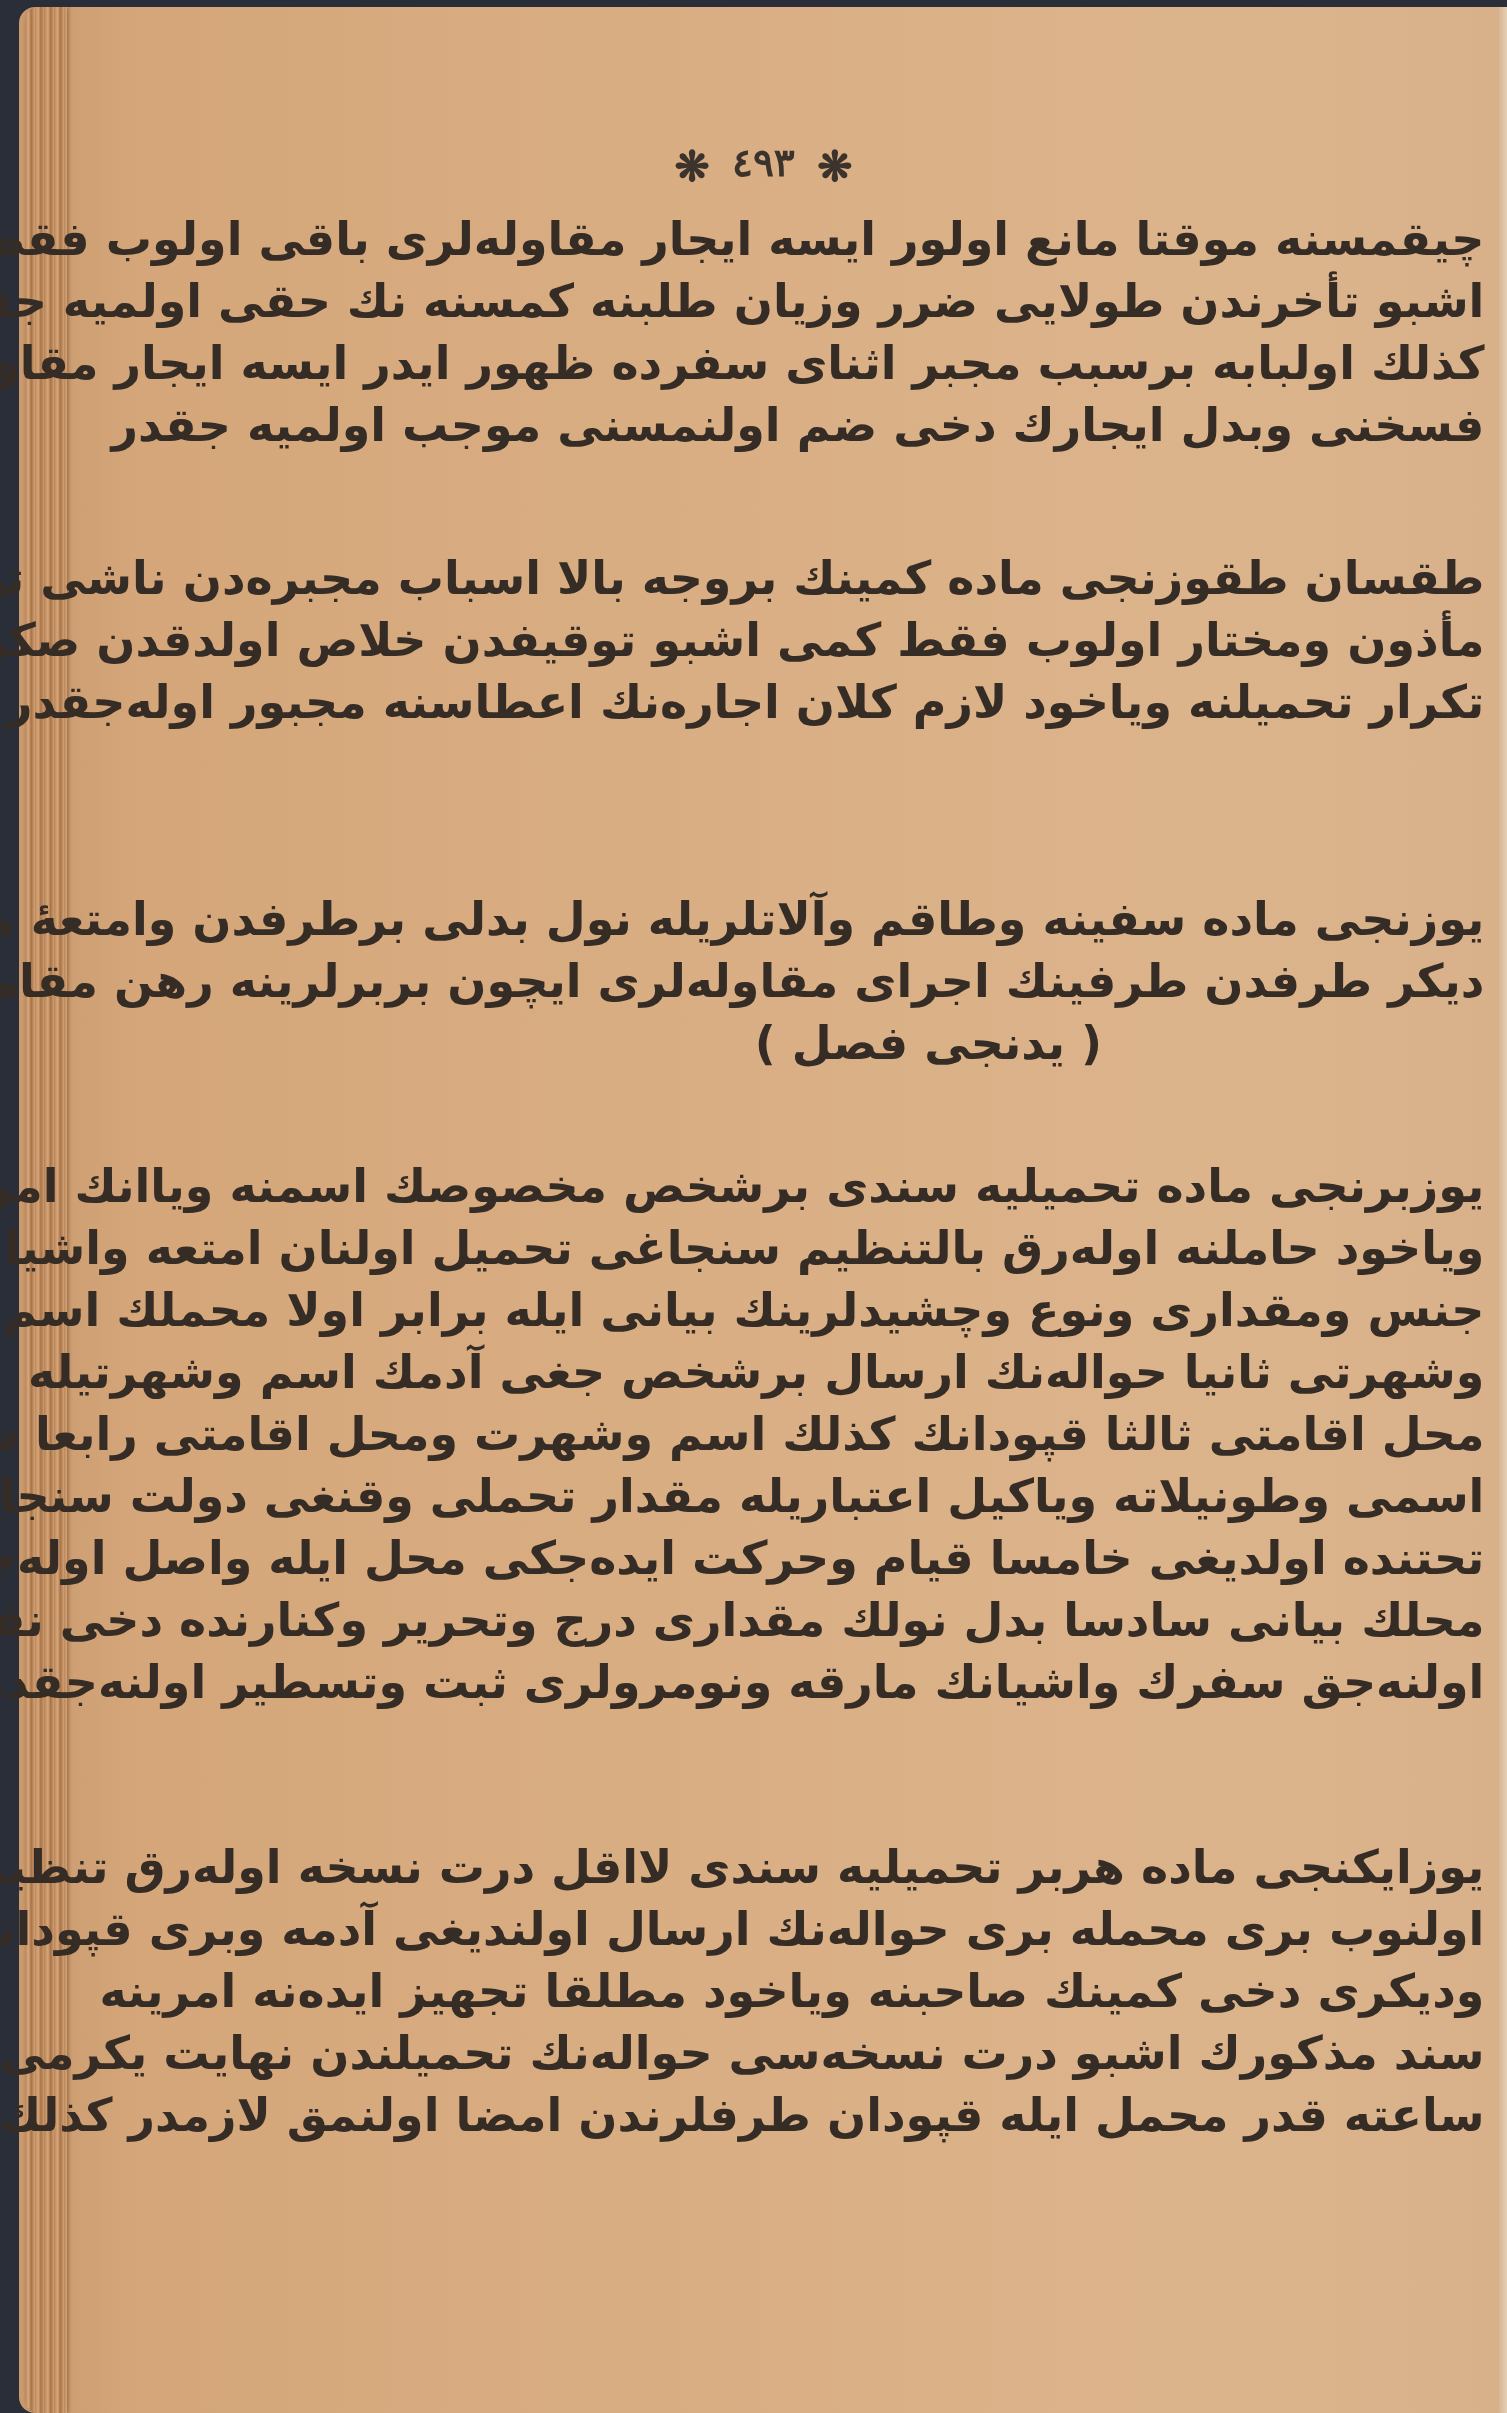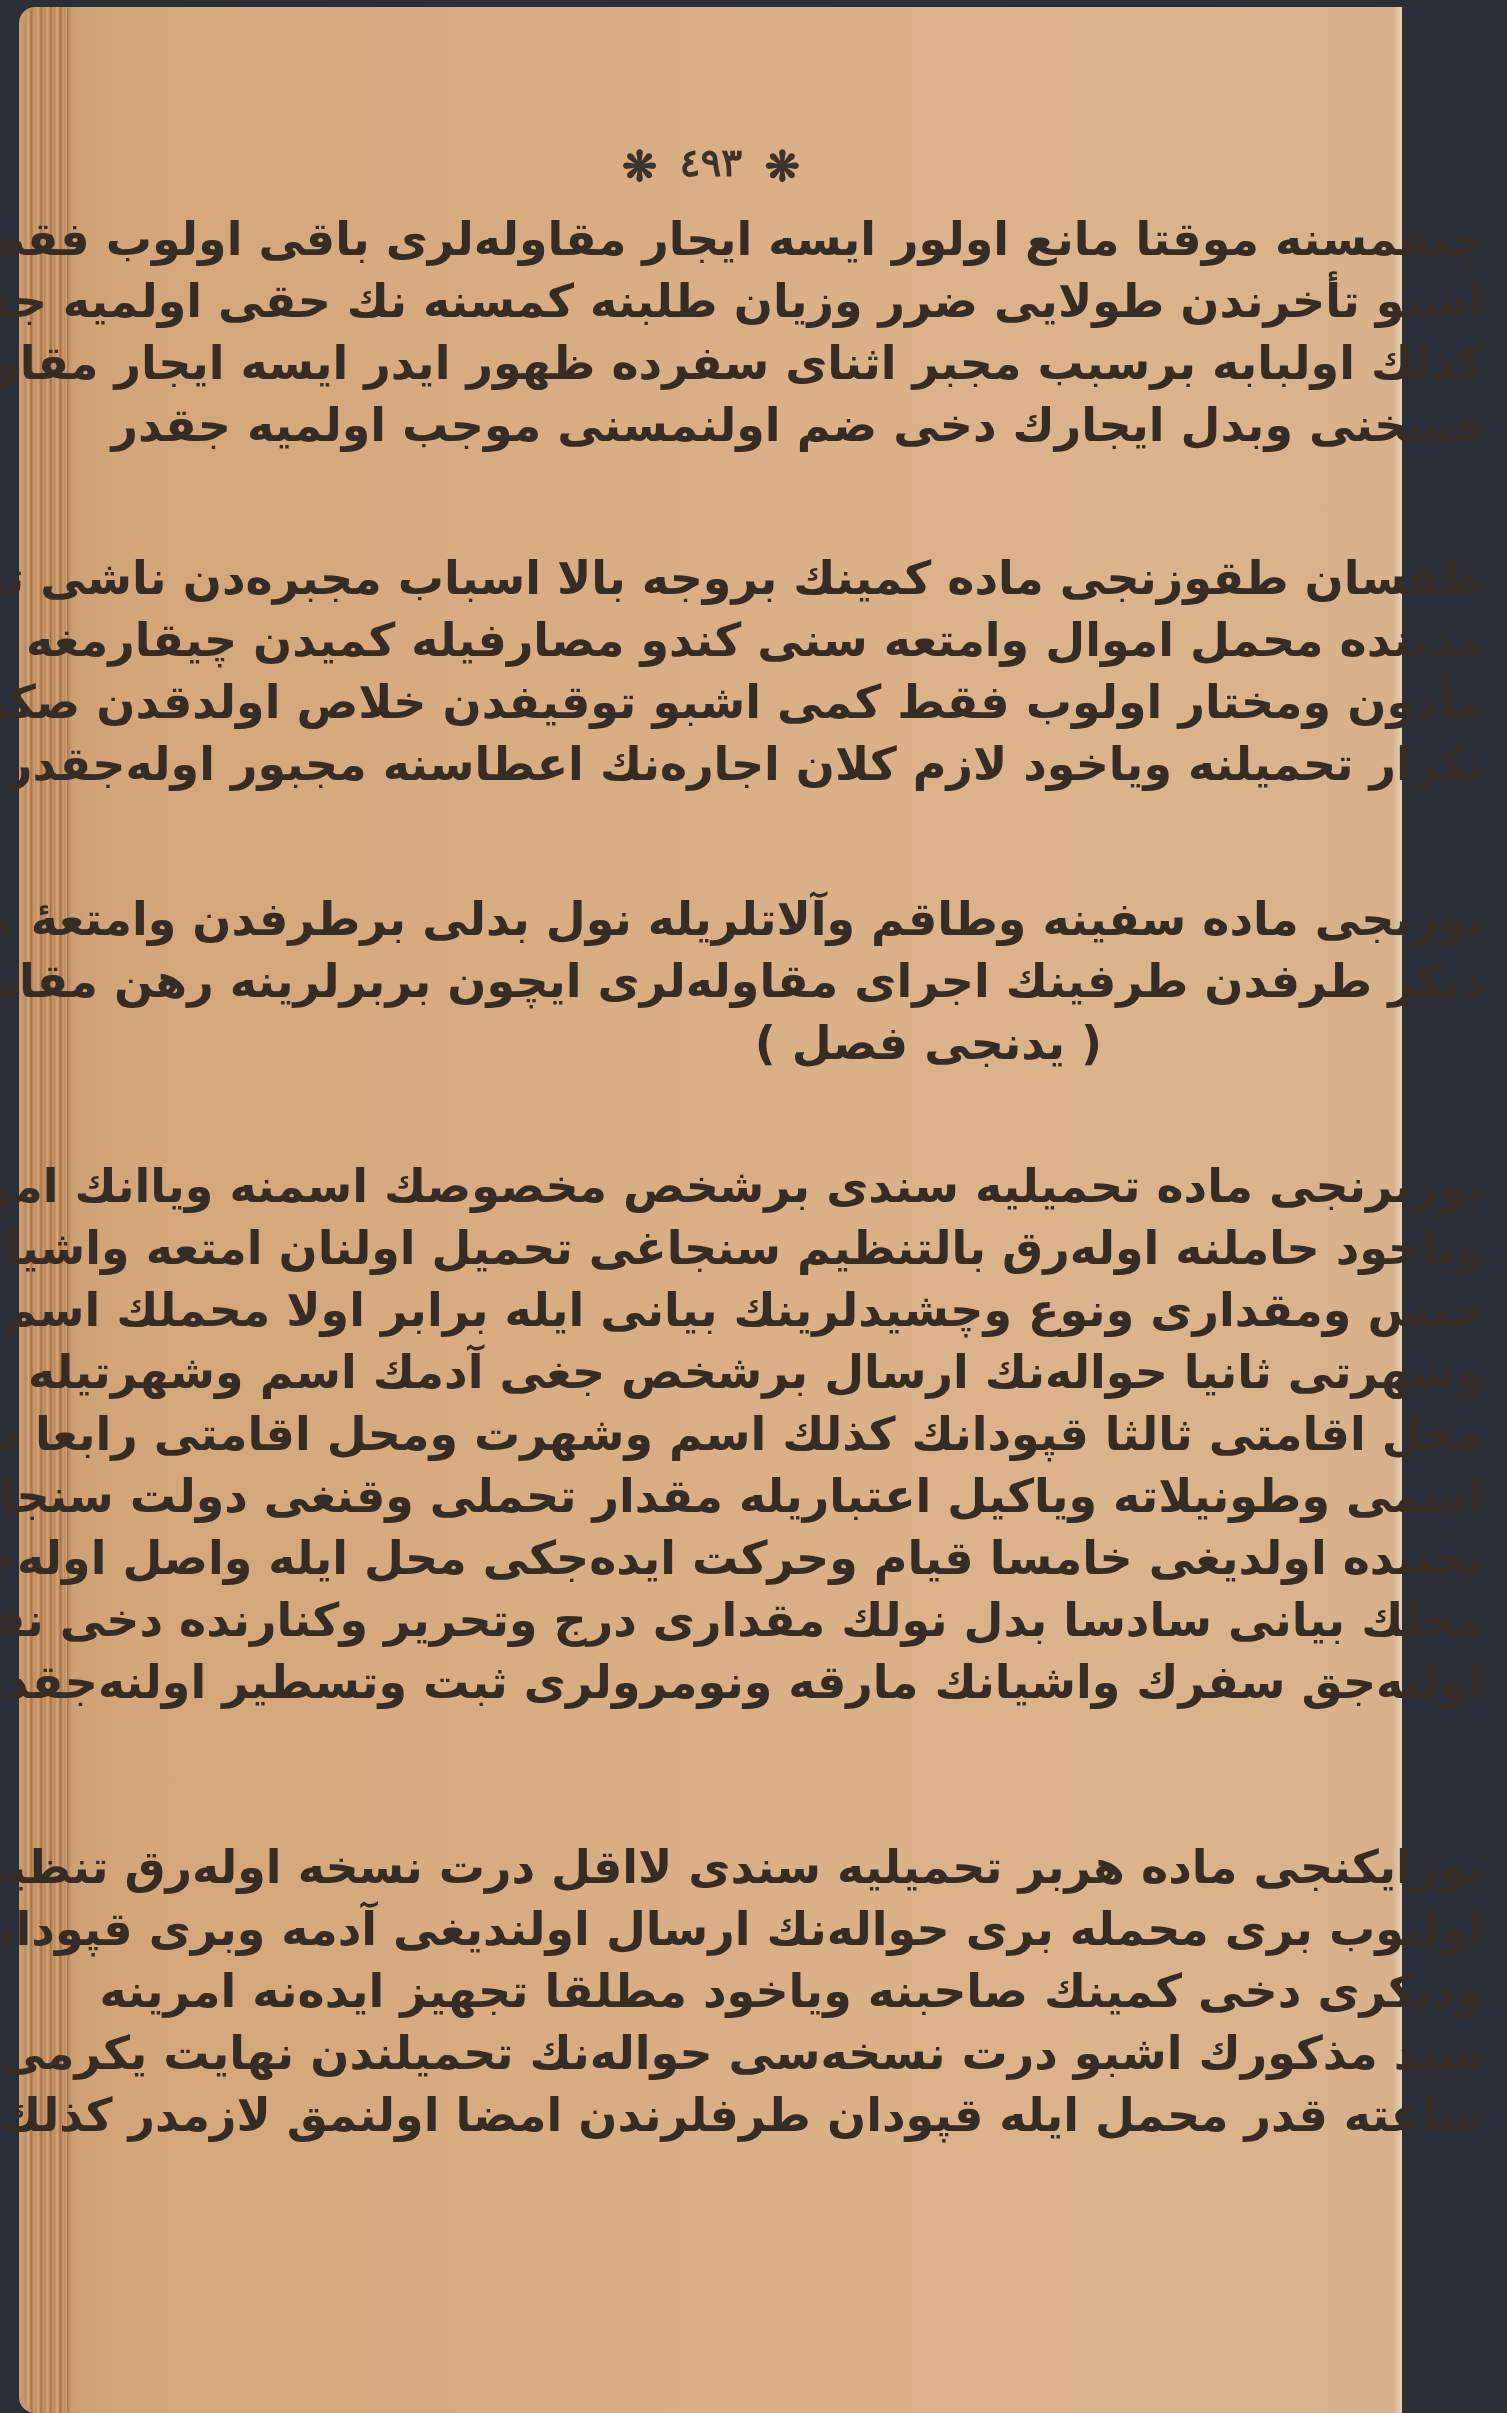"❋ ٤٩٣ ❋" .page { width: 1383px -> 1488px }
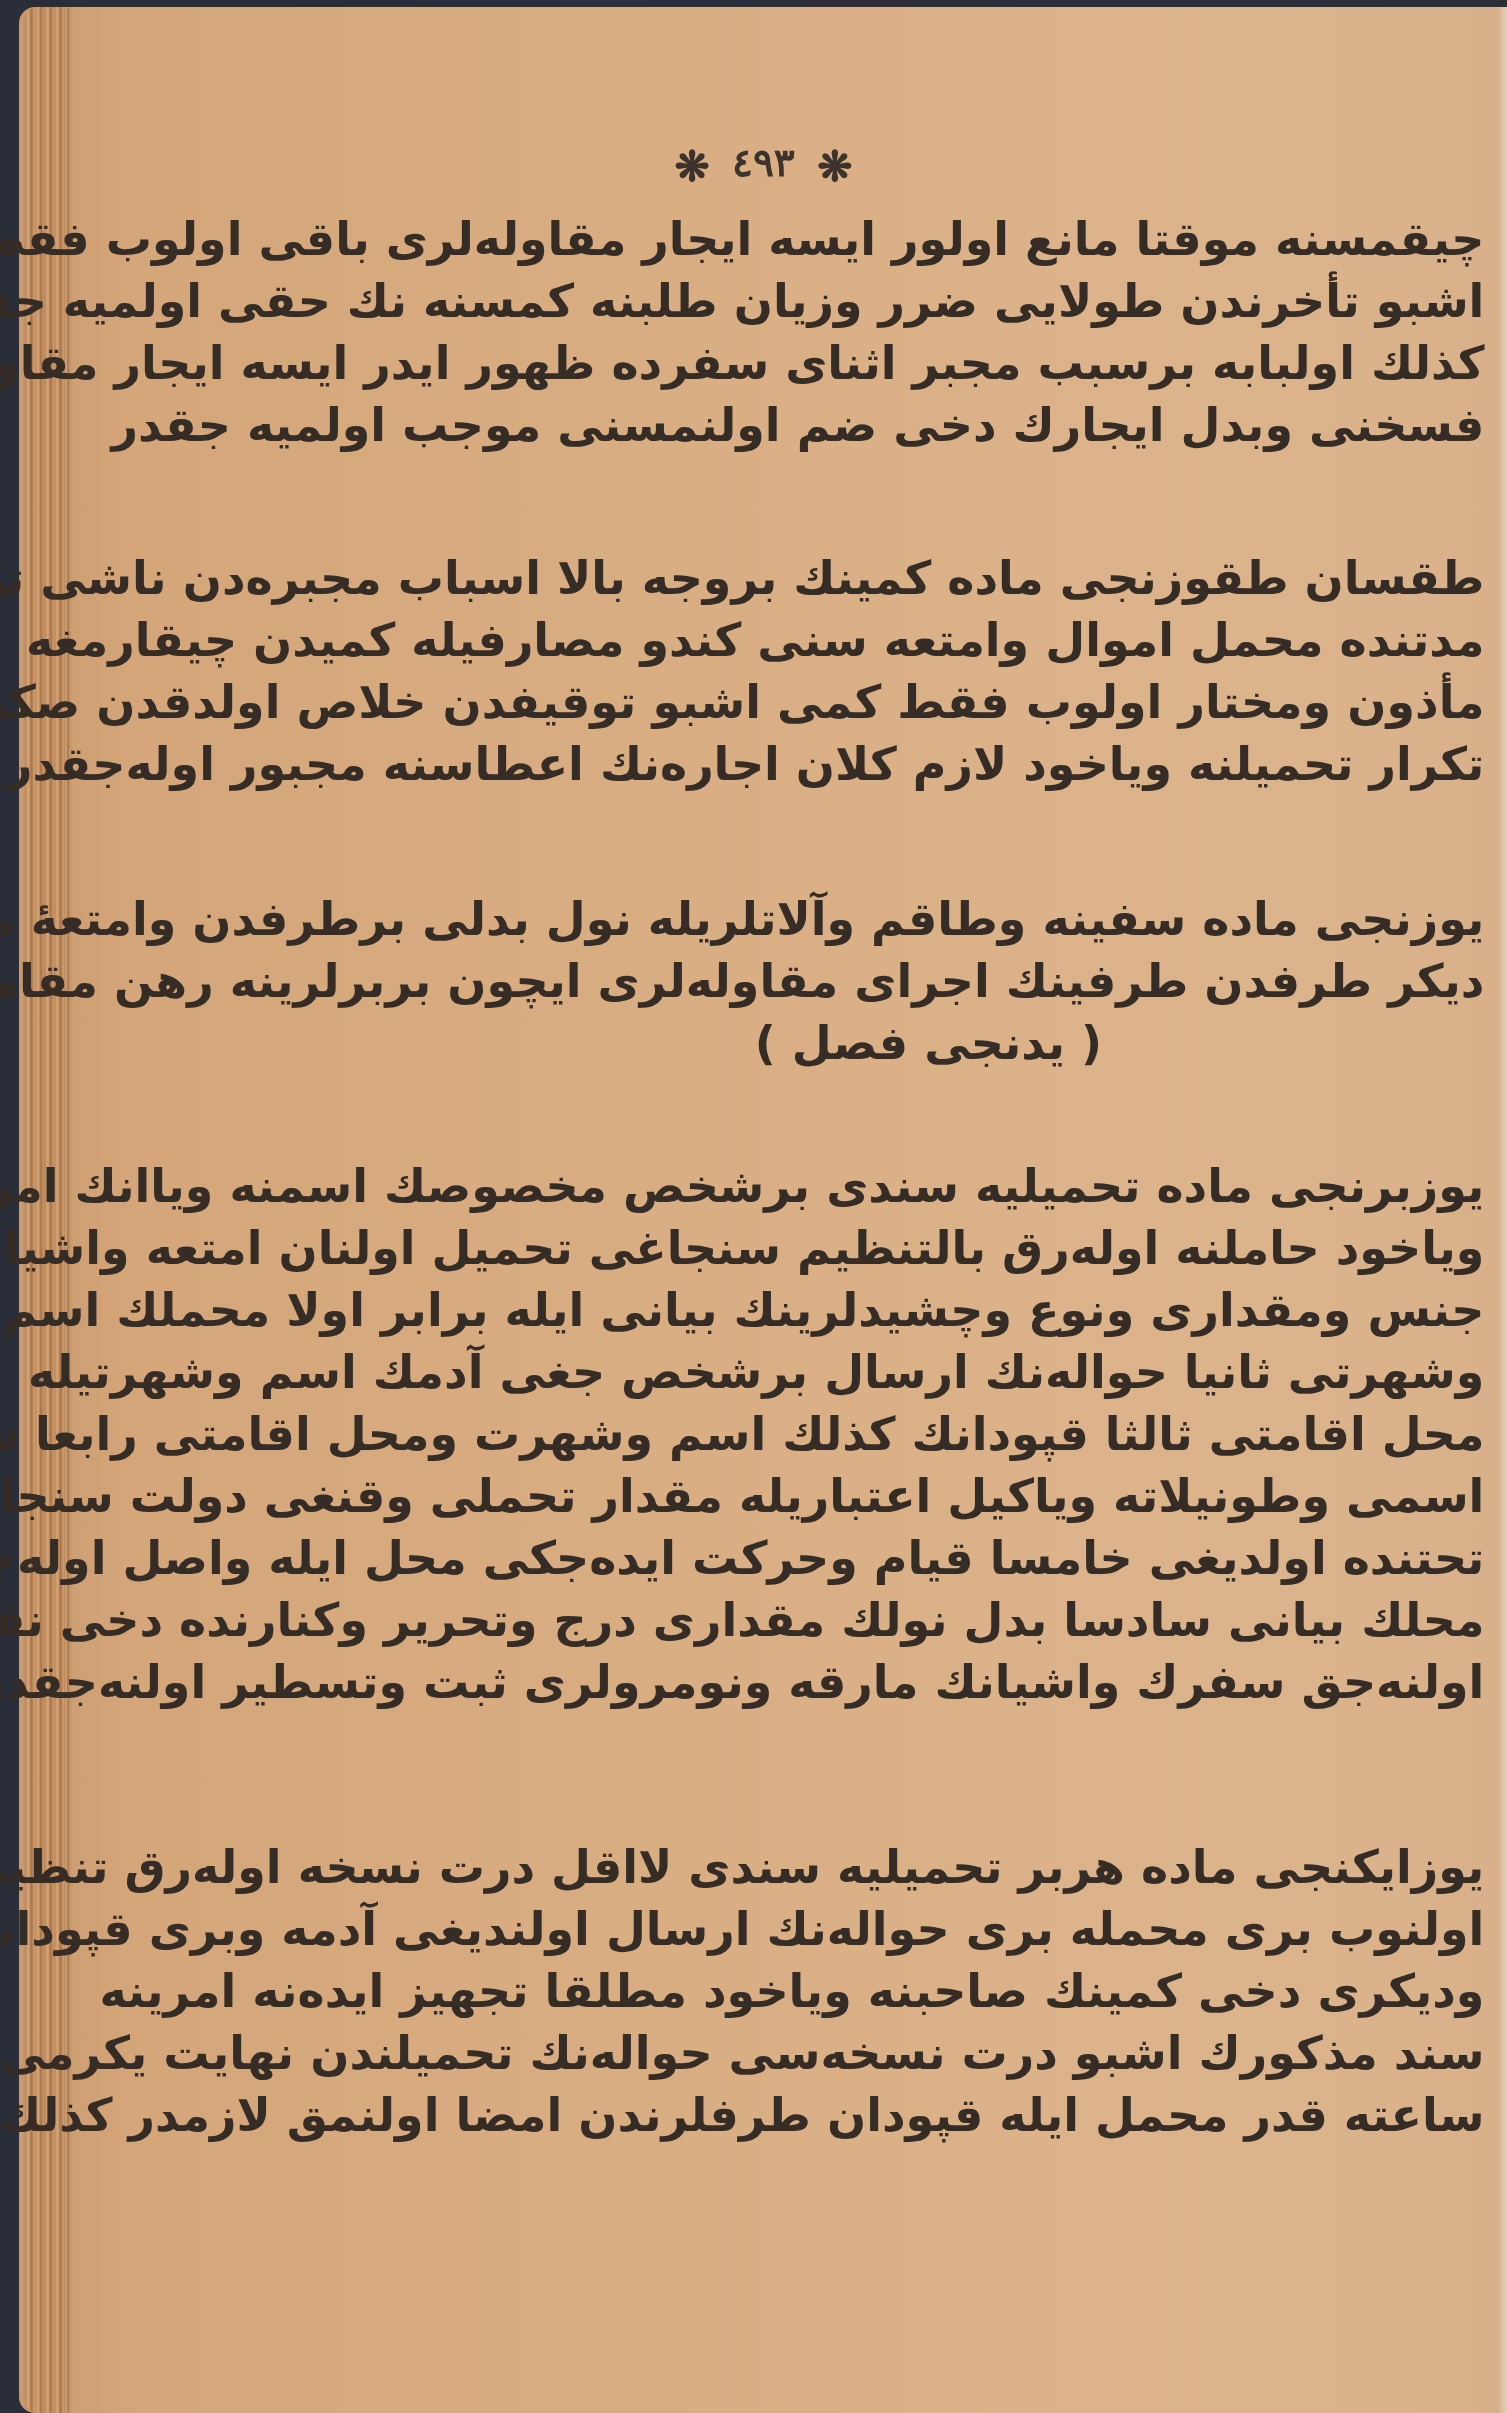"مدتنده محمل اموال وامتعه سنی" div.line { html: <div>مدتنده محمل اموال وامتعه سنی کندو مصارفیله کمیدن چیقارمغه</div> -> none }
